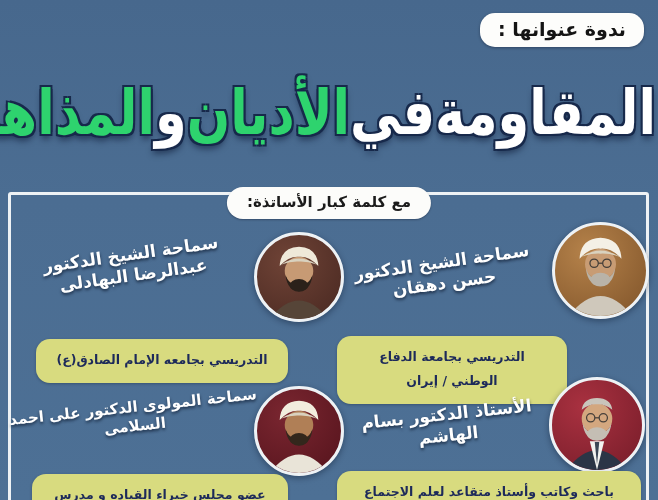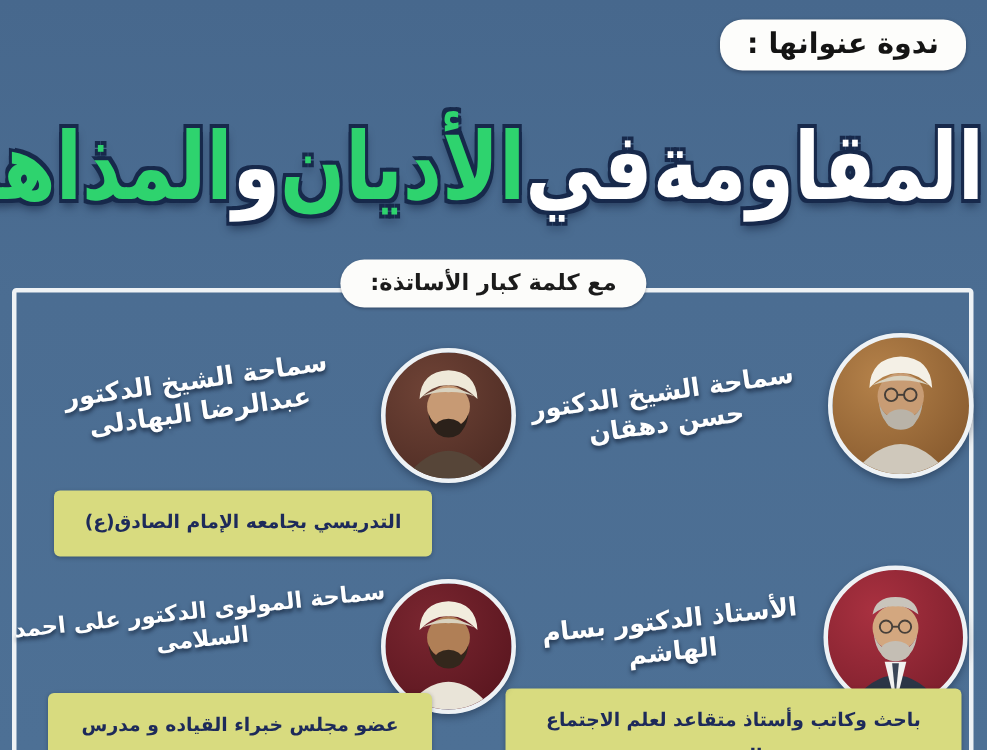"مع كلمة كبار الأساتذة:" .pill { top: 173px -> 187px }
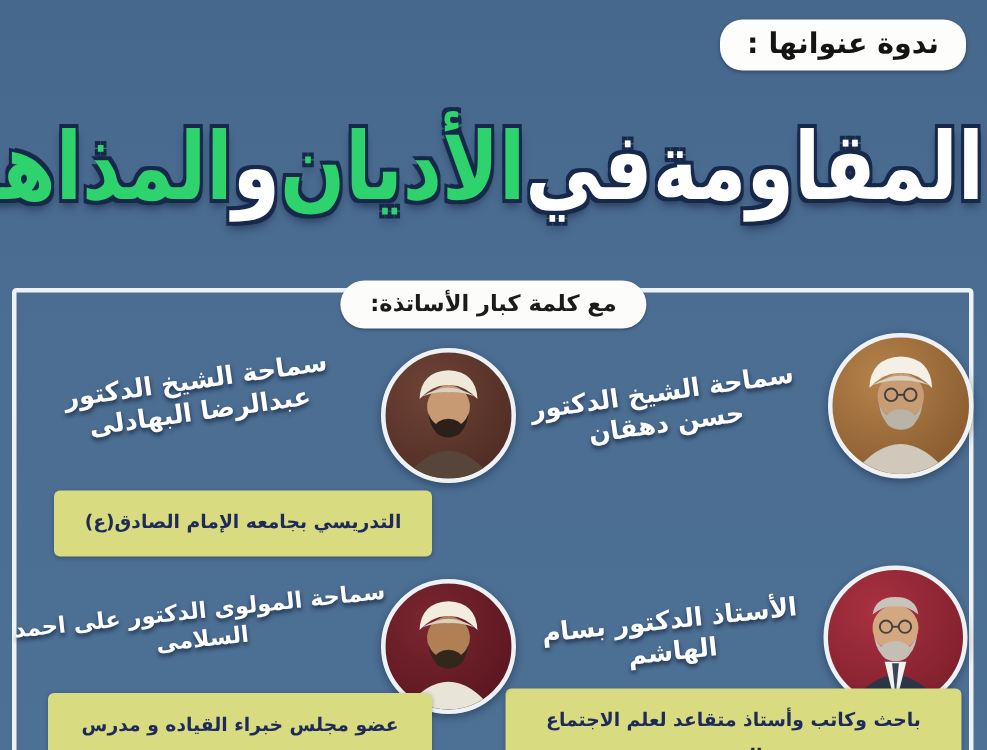"التدريسي بجامعه الإمام الصادق(ع)" .sp-desc { border-radius: 4px -> 14px; margin-top: none -> 12px }
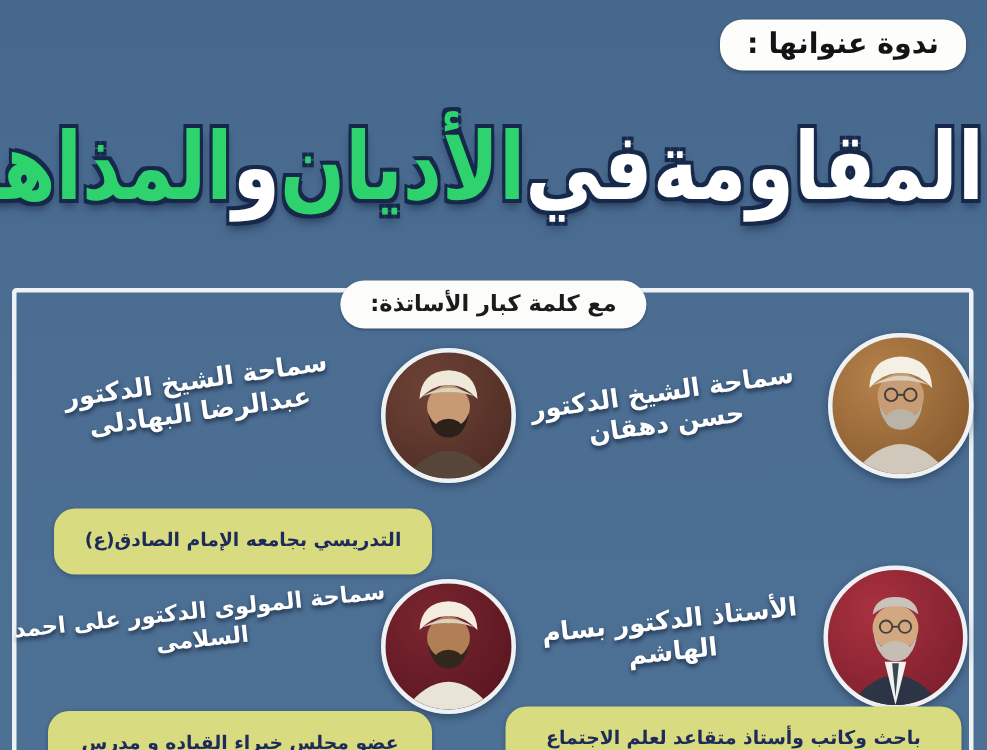"التدريسي بجامعة الدفاع" div.sp-desc { html: none -> <div> <div>التدريسي بجامعة الدفاع</div> <div>الوطني / إيران</div> </div> }
